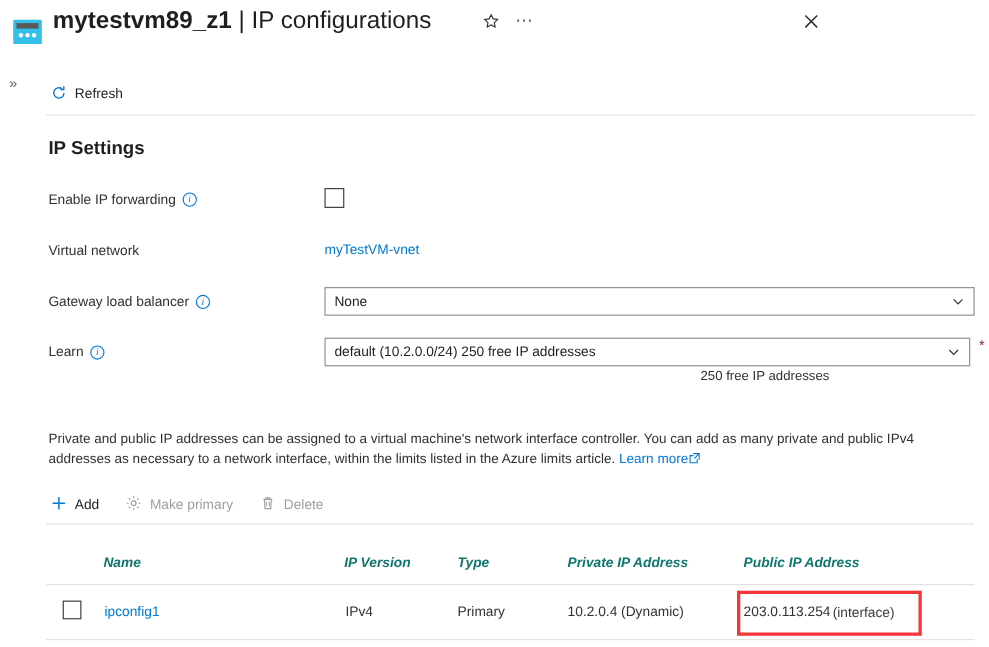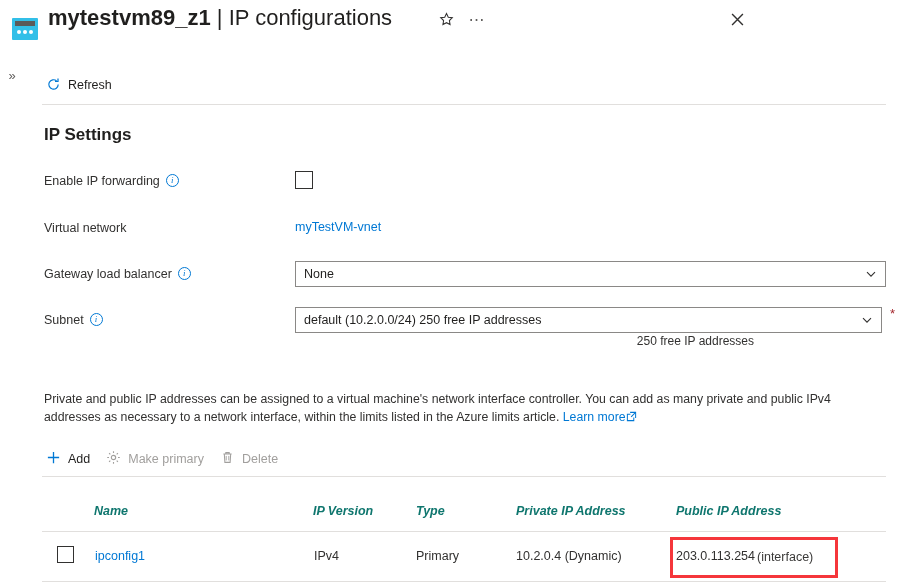"Enable IP forwarding" .flabel { align-items: flex-start -> flex-end }
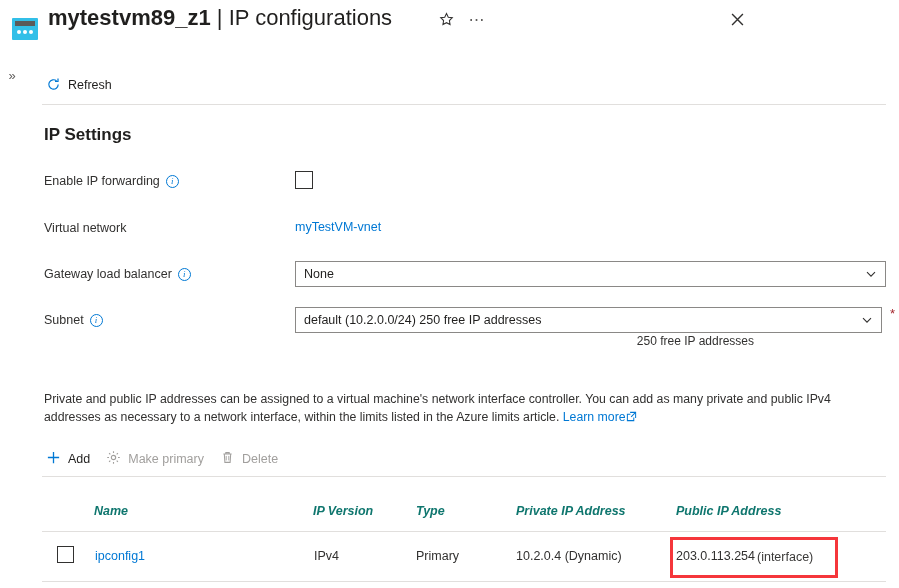"Subnet" span { text: Subnet -> Learn }
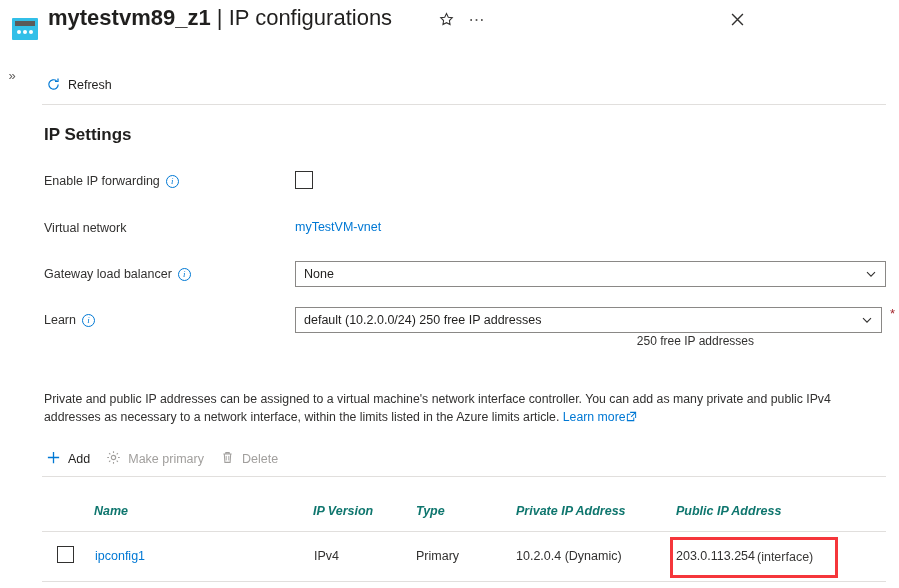"Add" div.cmdbar { gap: 8px -> 16px }
